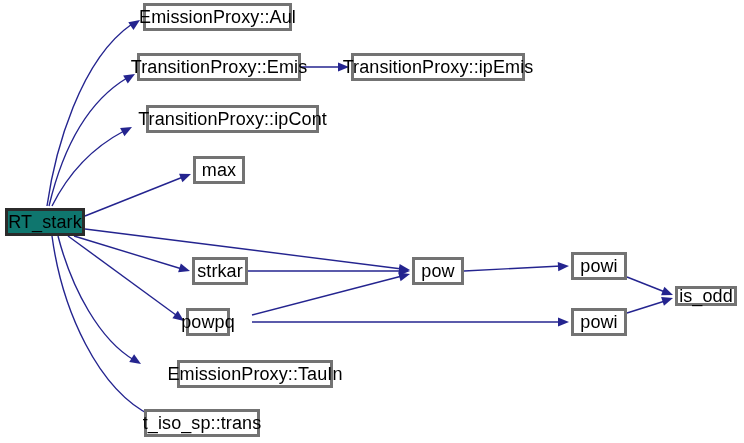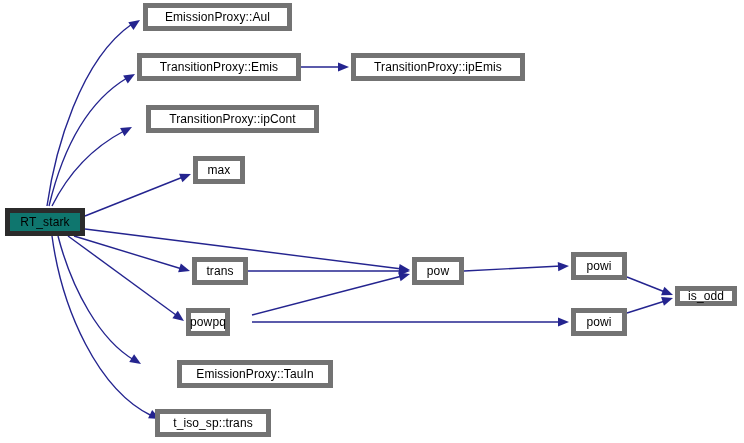"EmissionProxy::Aul" .node { border: 5px solid #737373 -> 3px solid #737373; font-size: 12px -> 18px }
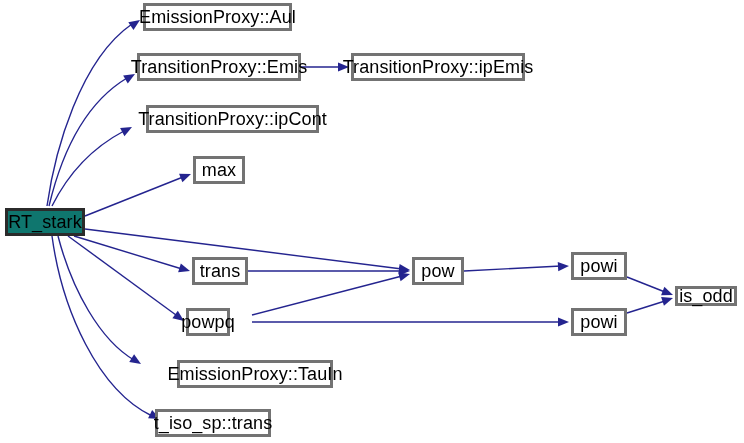"trans" span.node-label { text: trans -> strkar }
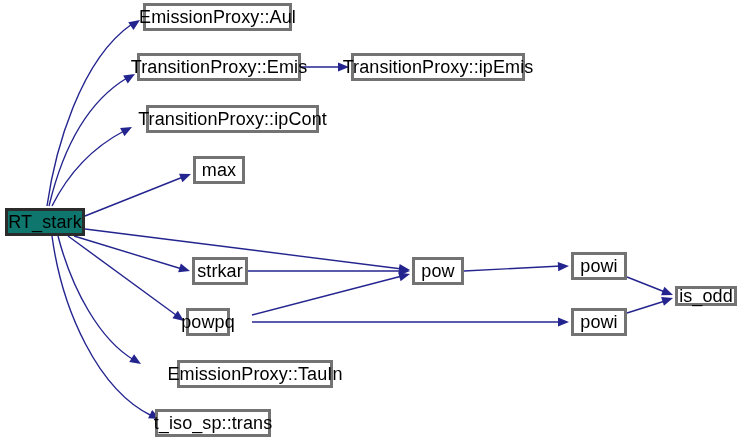"t_iso_sp::trans" div.node { left: 155px -> 144px }
